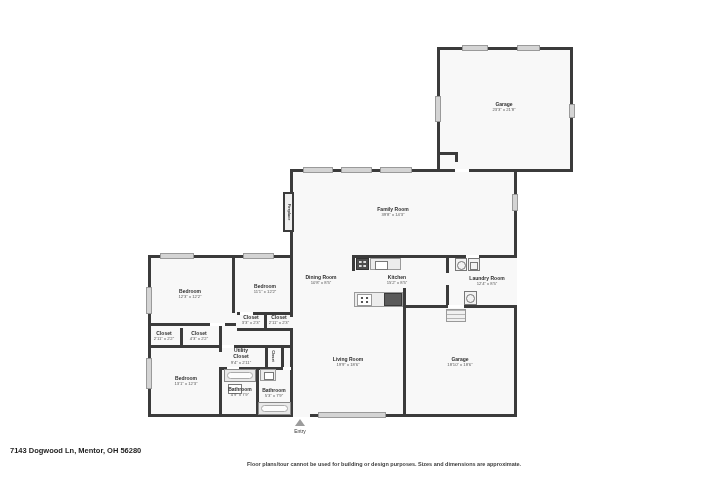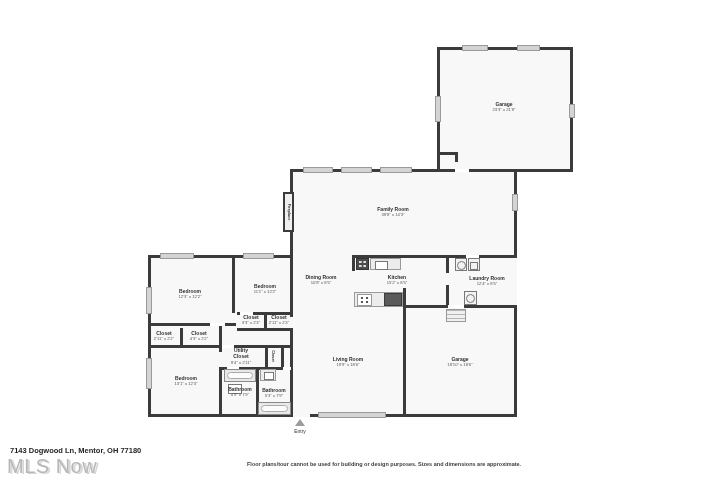"7143 Dogwood Ln, Mentor, OH" div.address { text: 77180 -> 56280 }
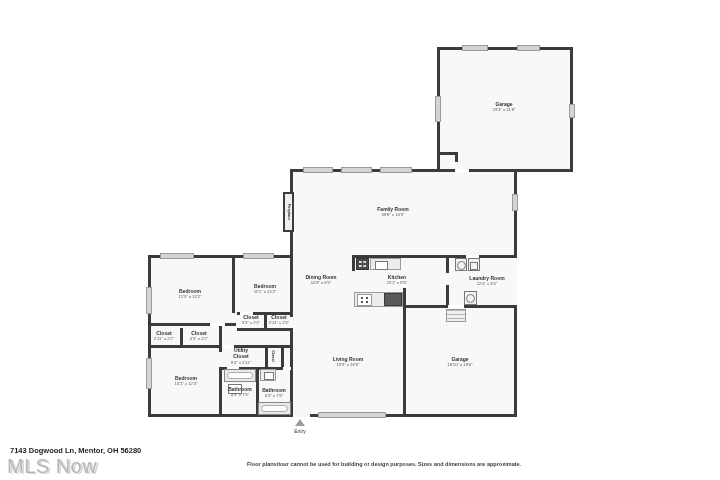"MLS Now" div.watermark { html: <div>MLS Now</div> -> none }
